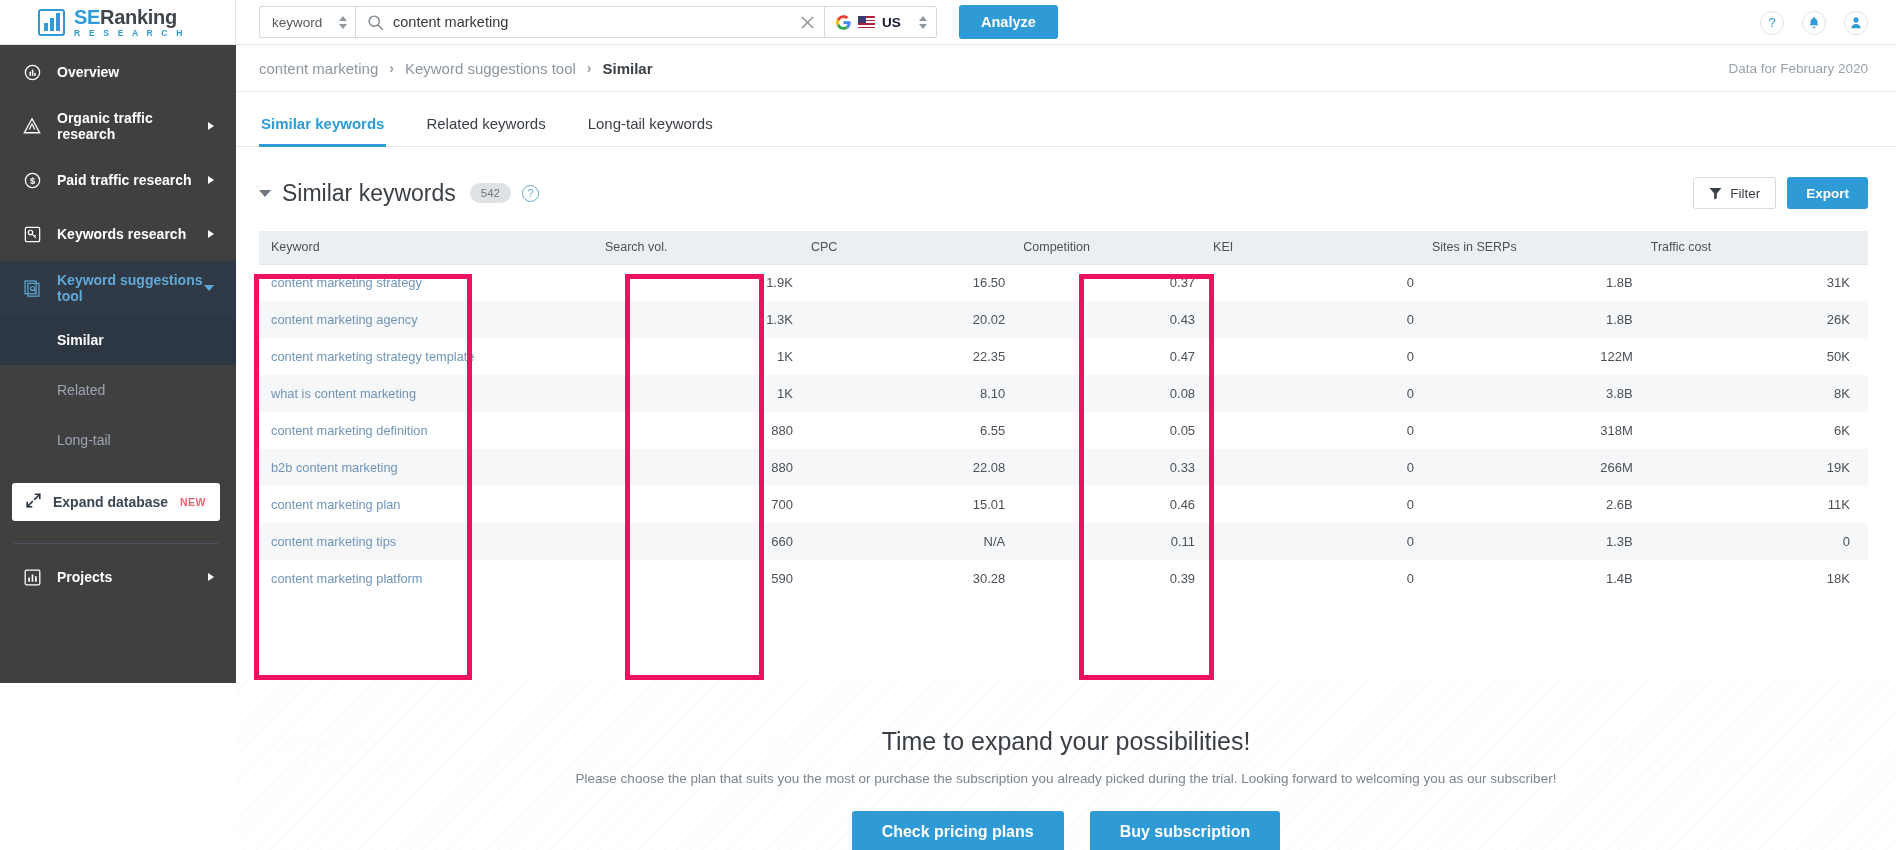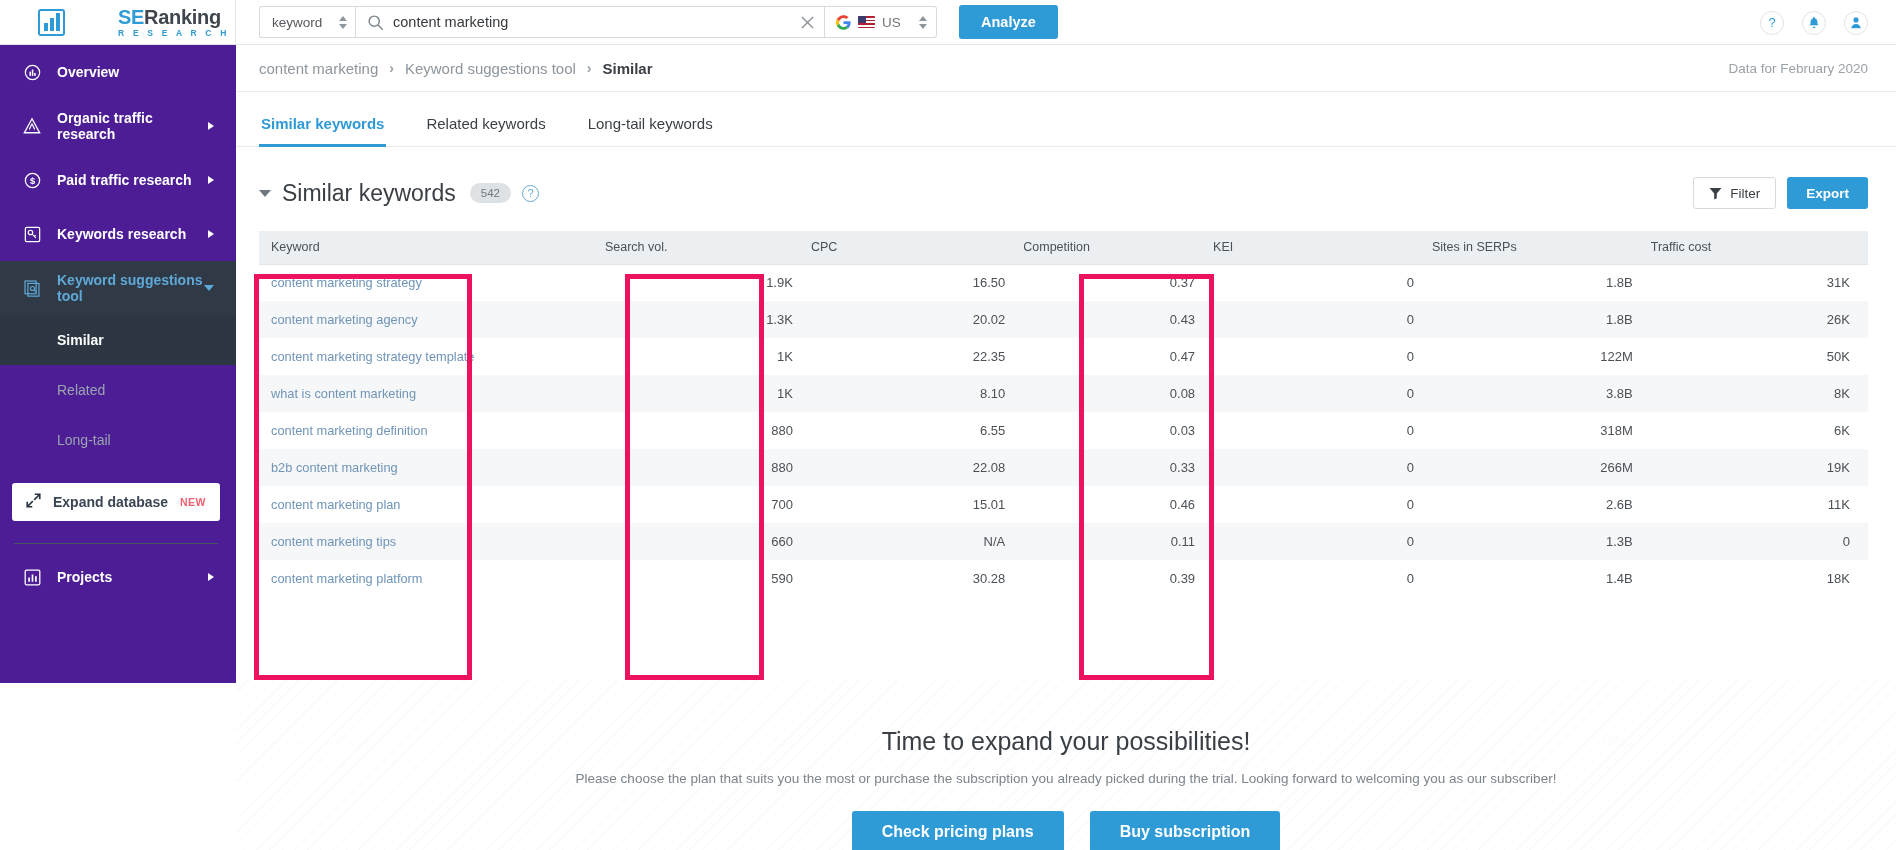"SERanking" .logo-wrap { gap: 44px -> none }
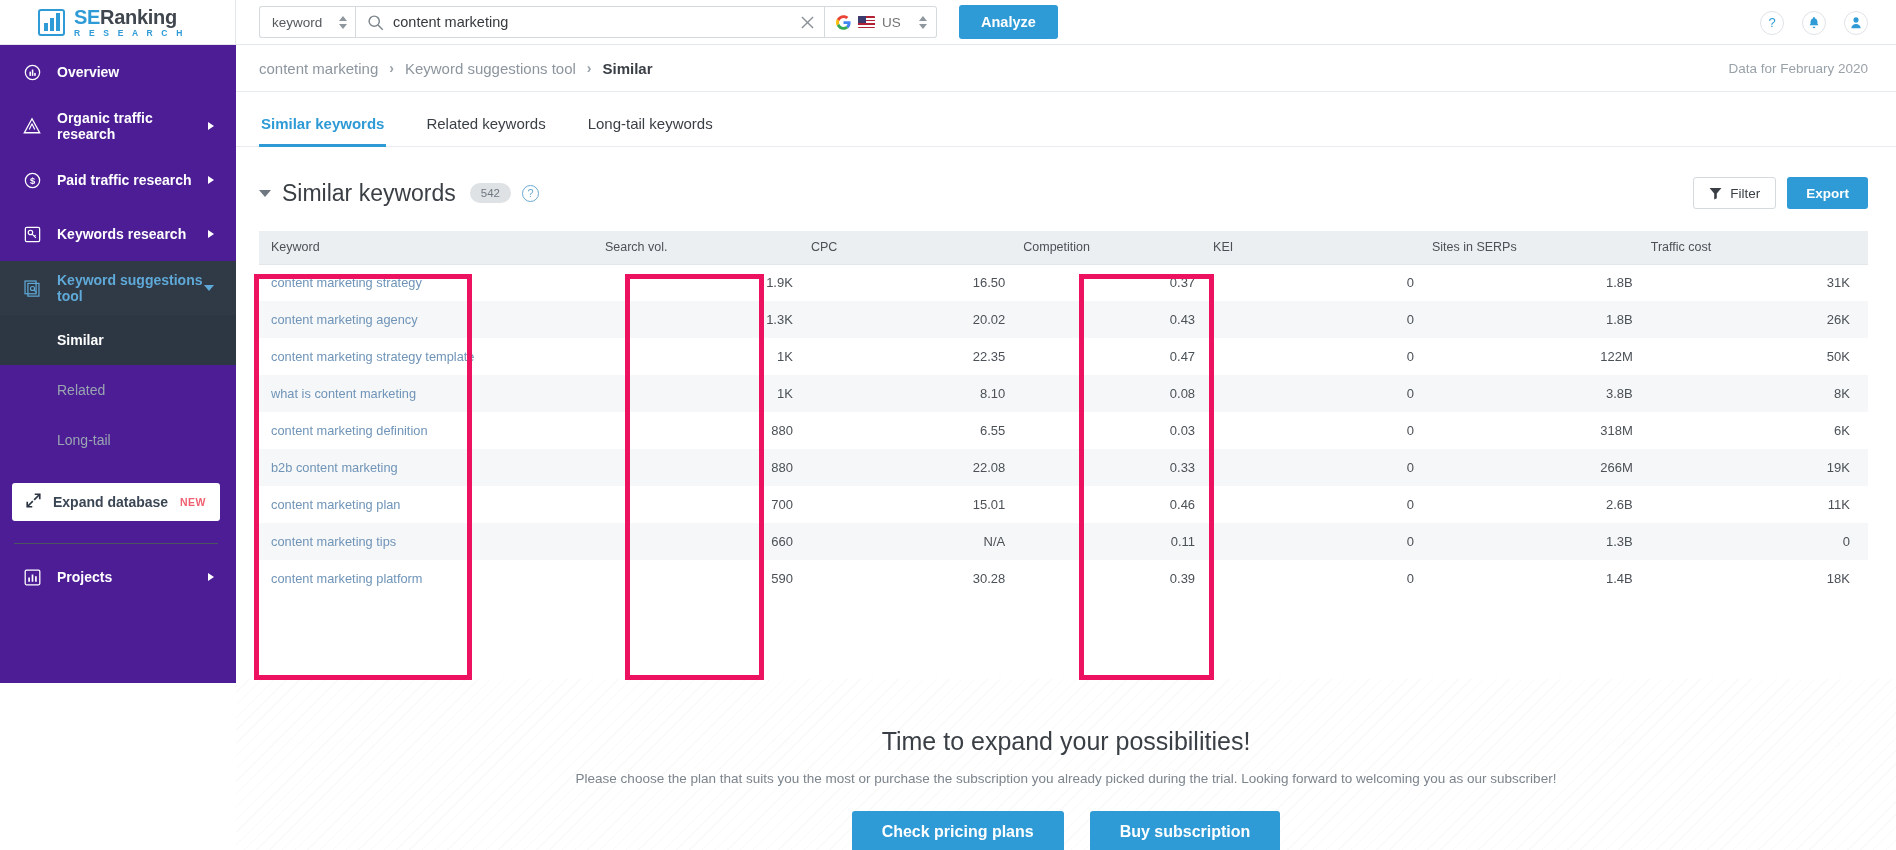"US" .geo .cc { color: #737373 -> #0f172a; font-weight: none -> bold }
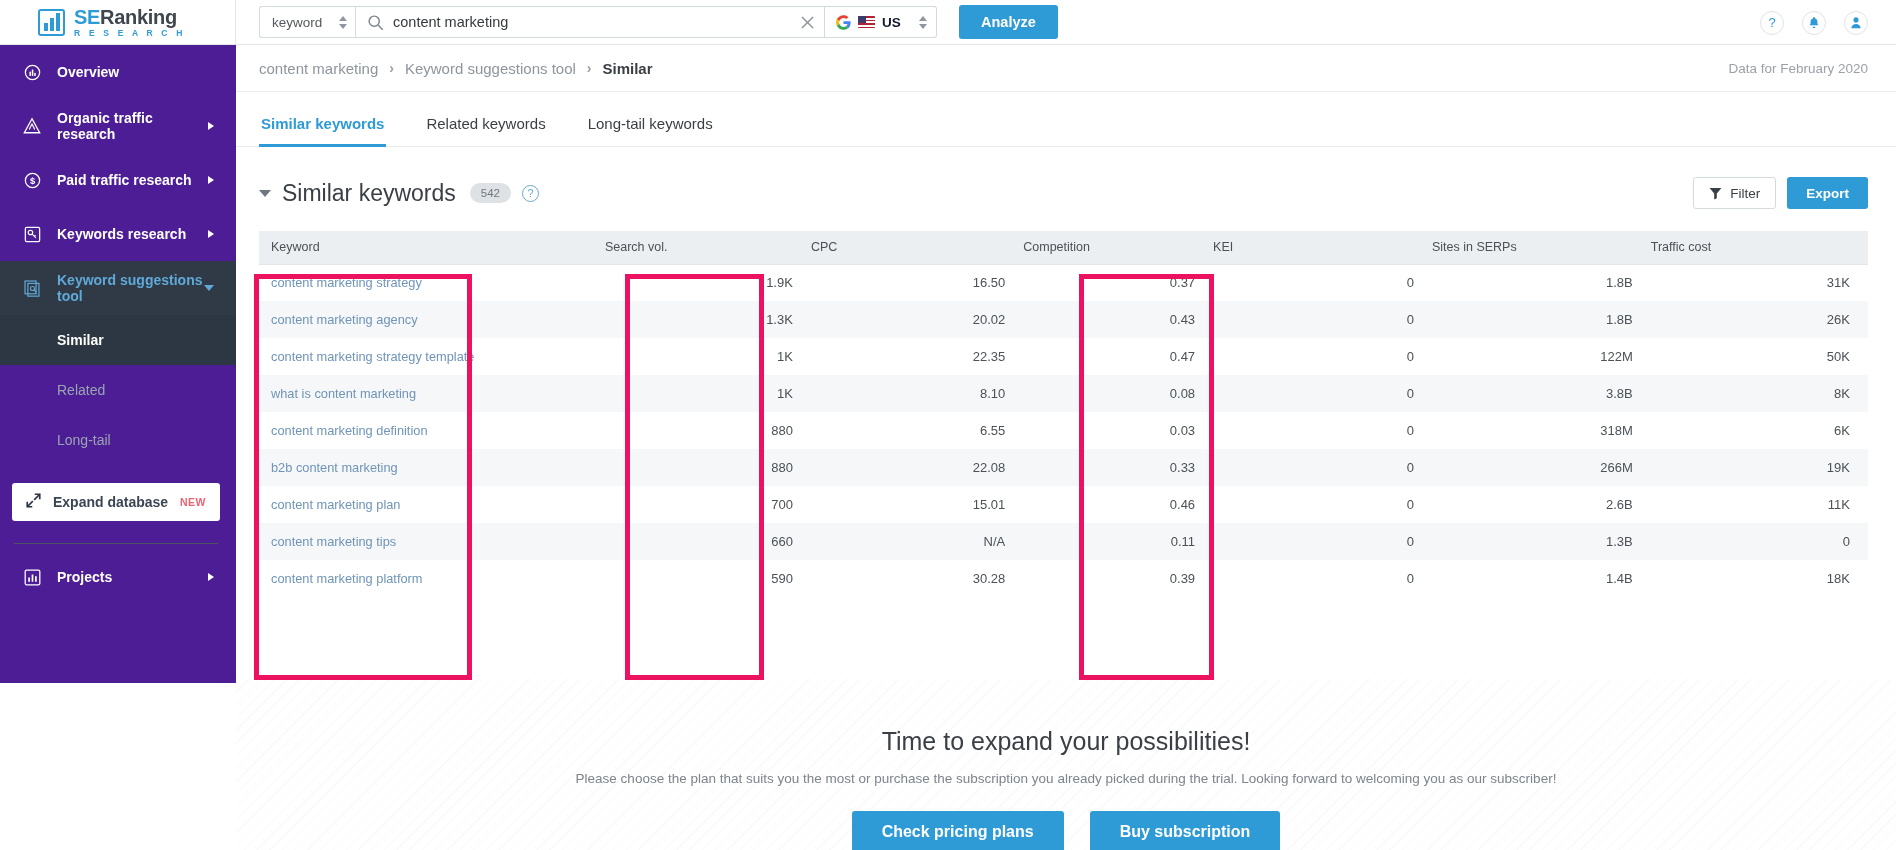"Overview" .sidebar { background: #4c1d95 -> #404040 }
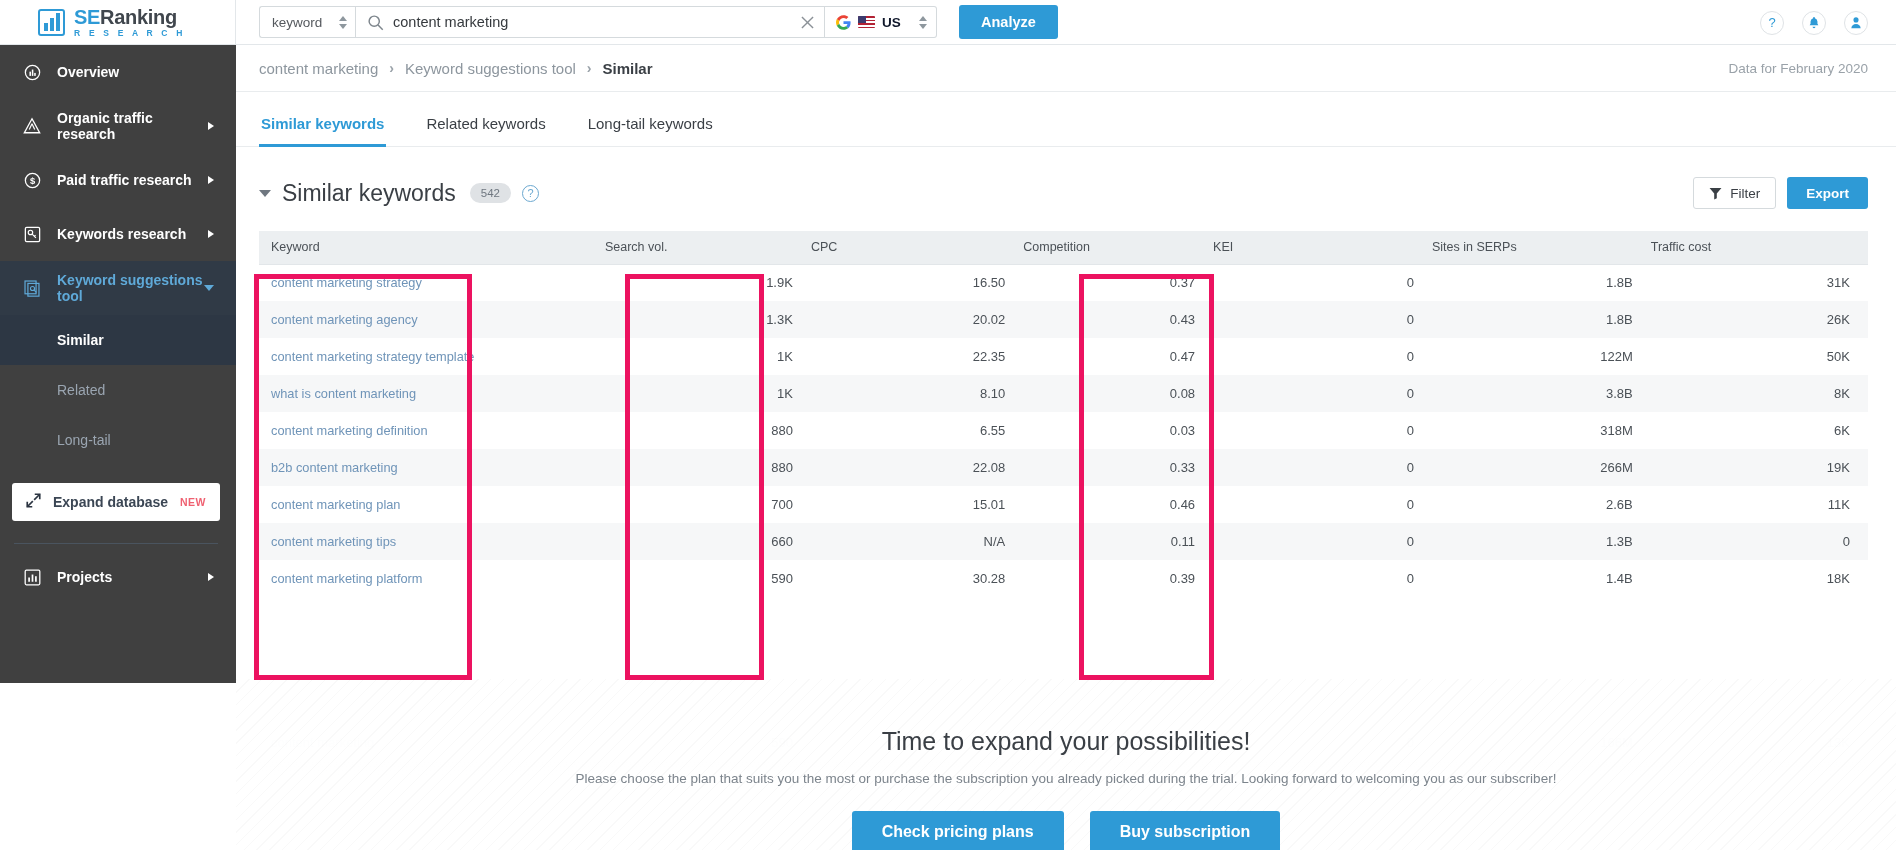"0.03" td { text: 0.03 -> 0.05 }
